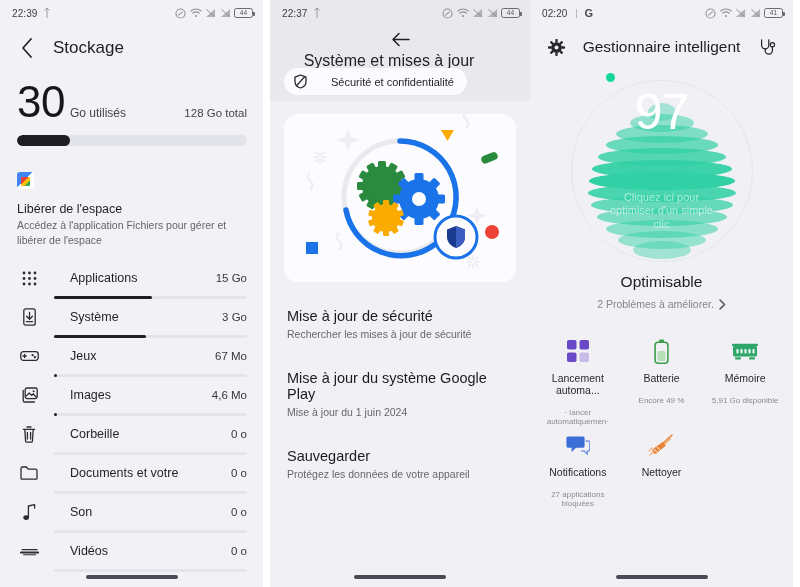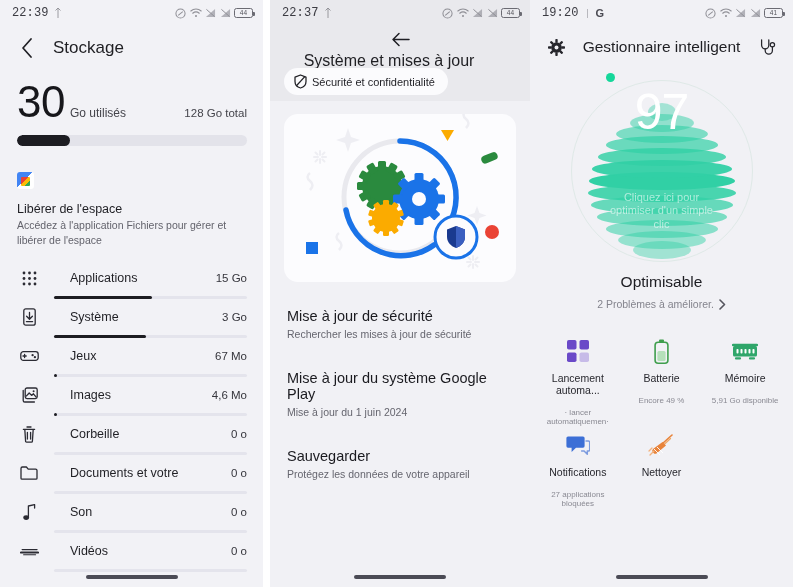"22:39" .sb-time { font-family: Liberation Mono, monospace -> none; font-size: 12px -> 10px }
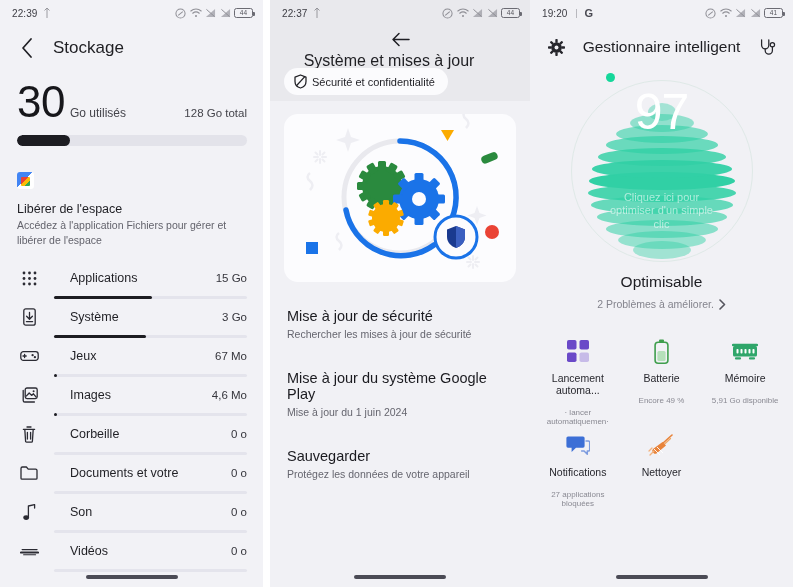"19:20" span.sb-time { text: 19:20 -> 02:20 }
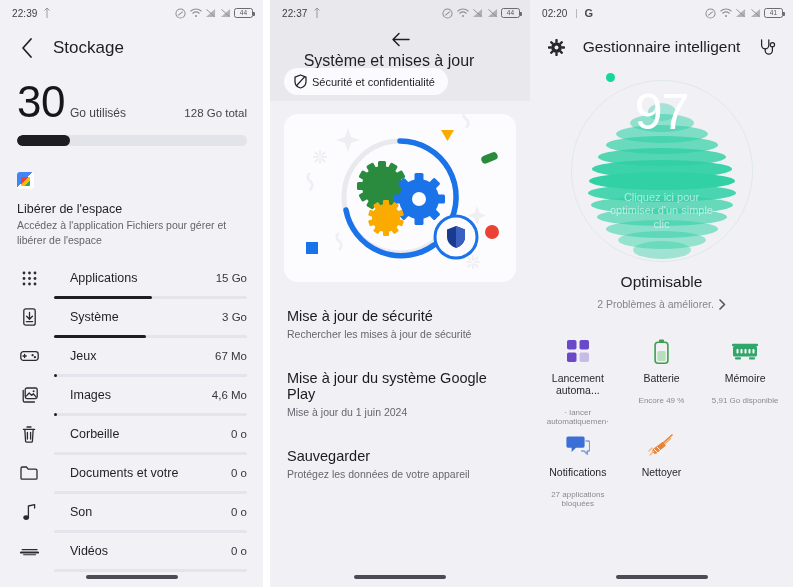"Sécurité et confidentialité" .chip { gap: 5px -> 24px }
